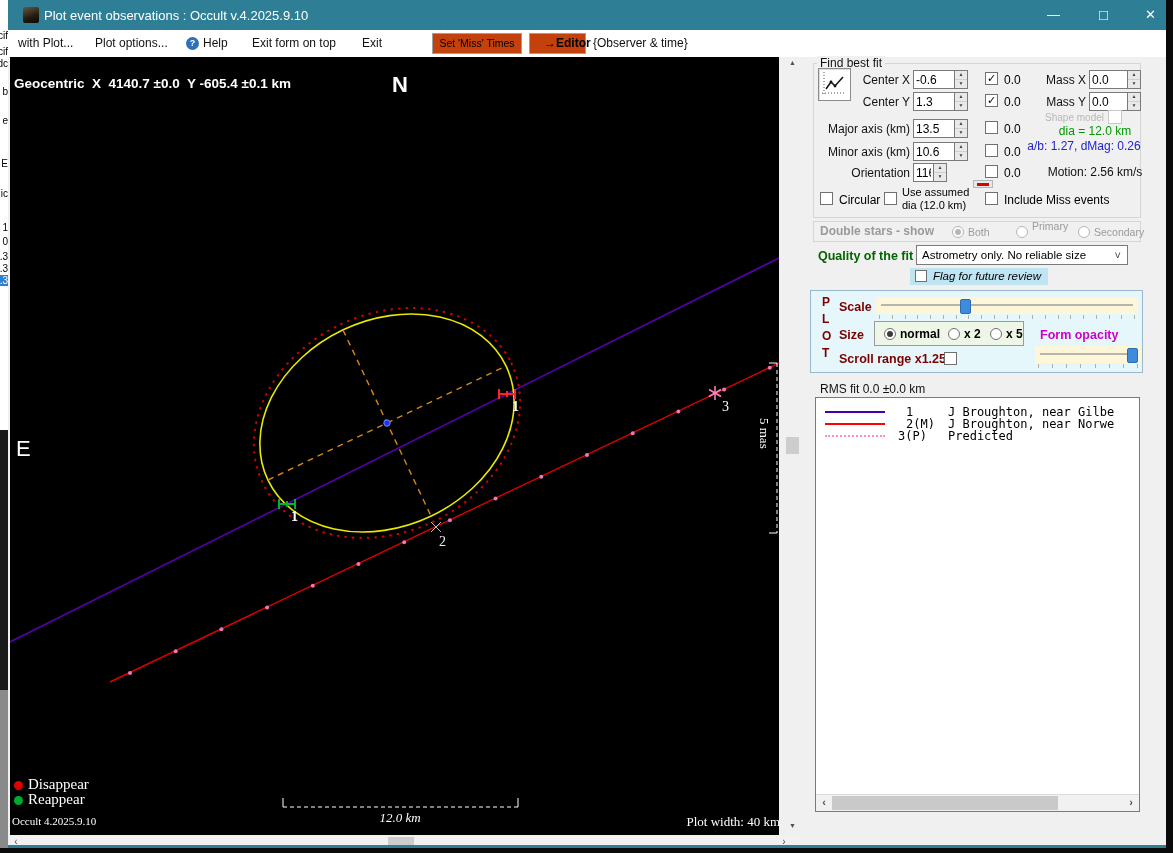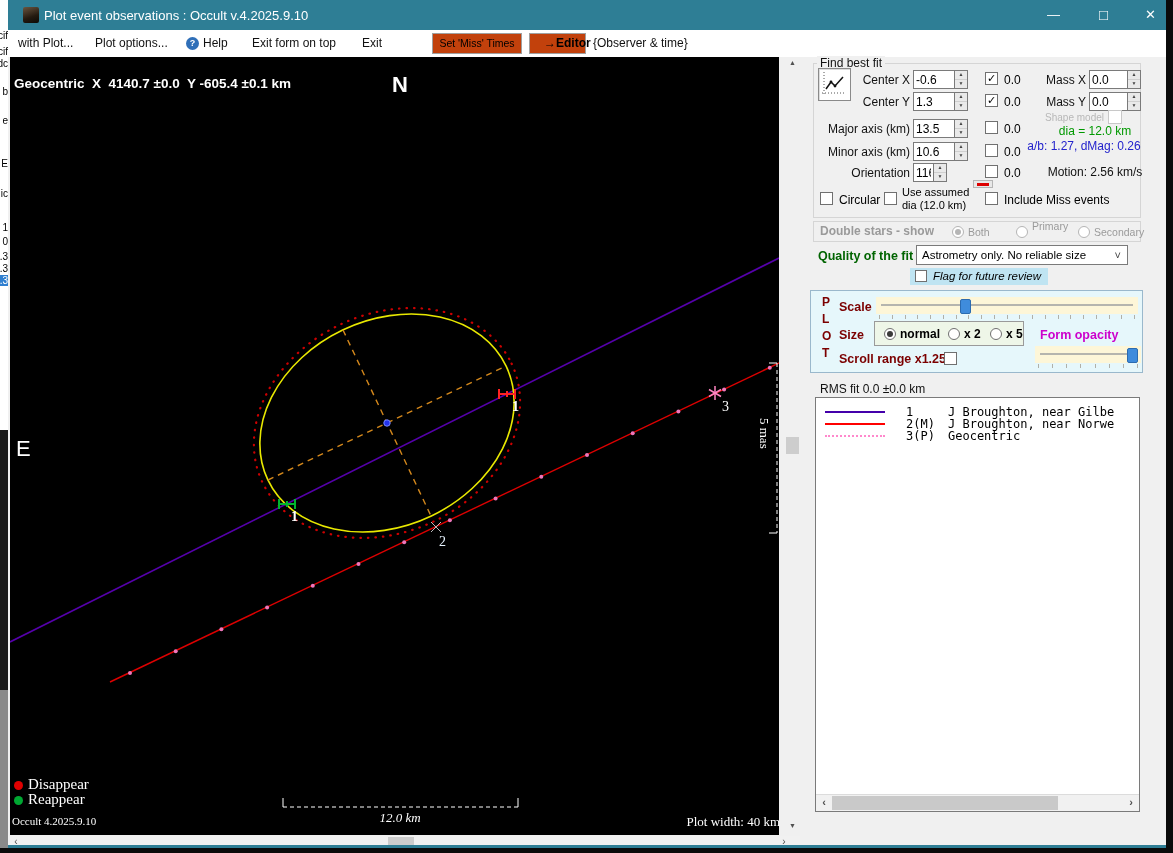"3(P)" div.mono { left: 90px -> 82px }
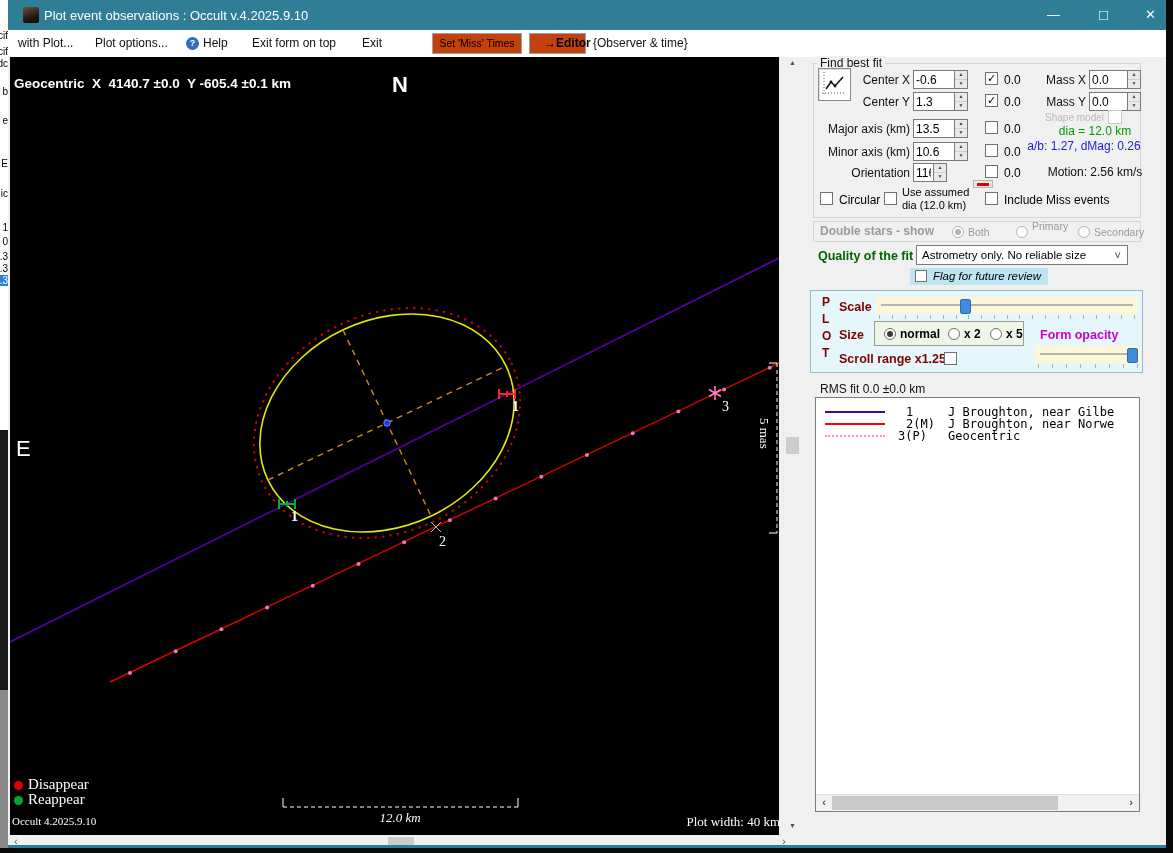"Geocentric" div.mono { text: Geocentric -> Predicted }
